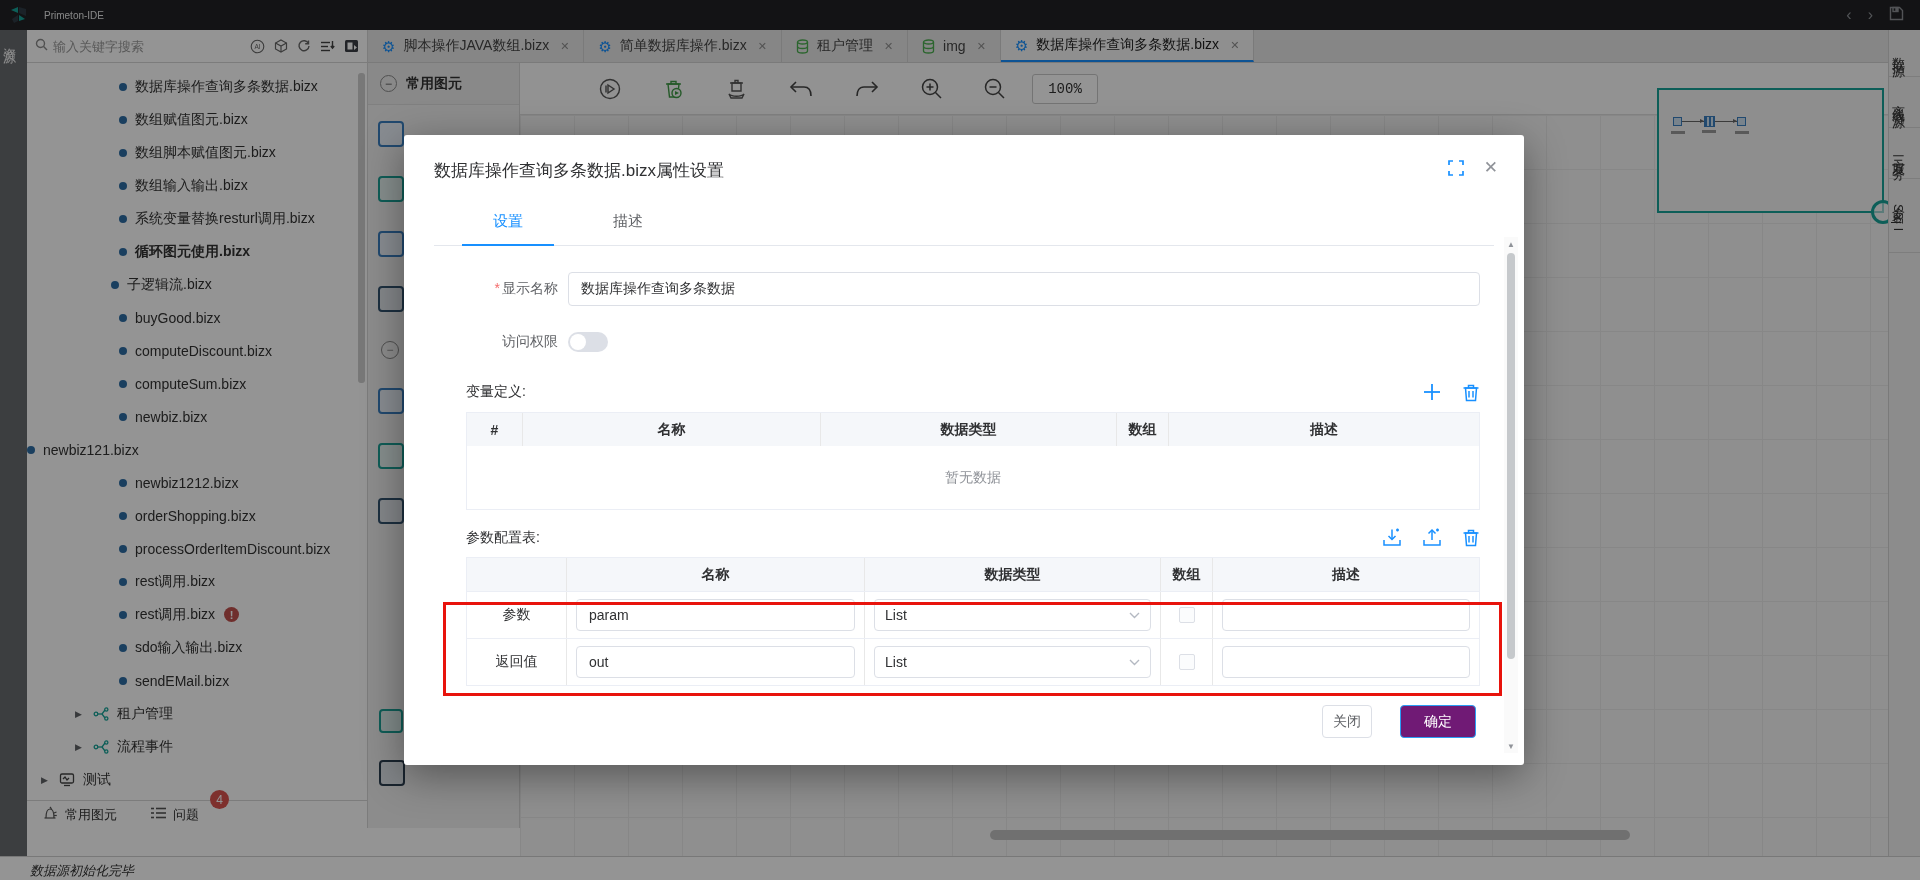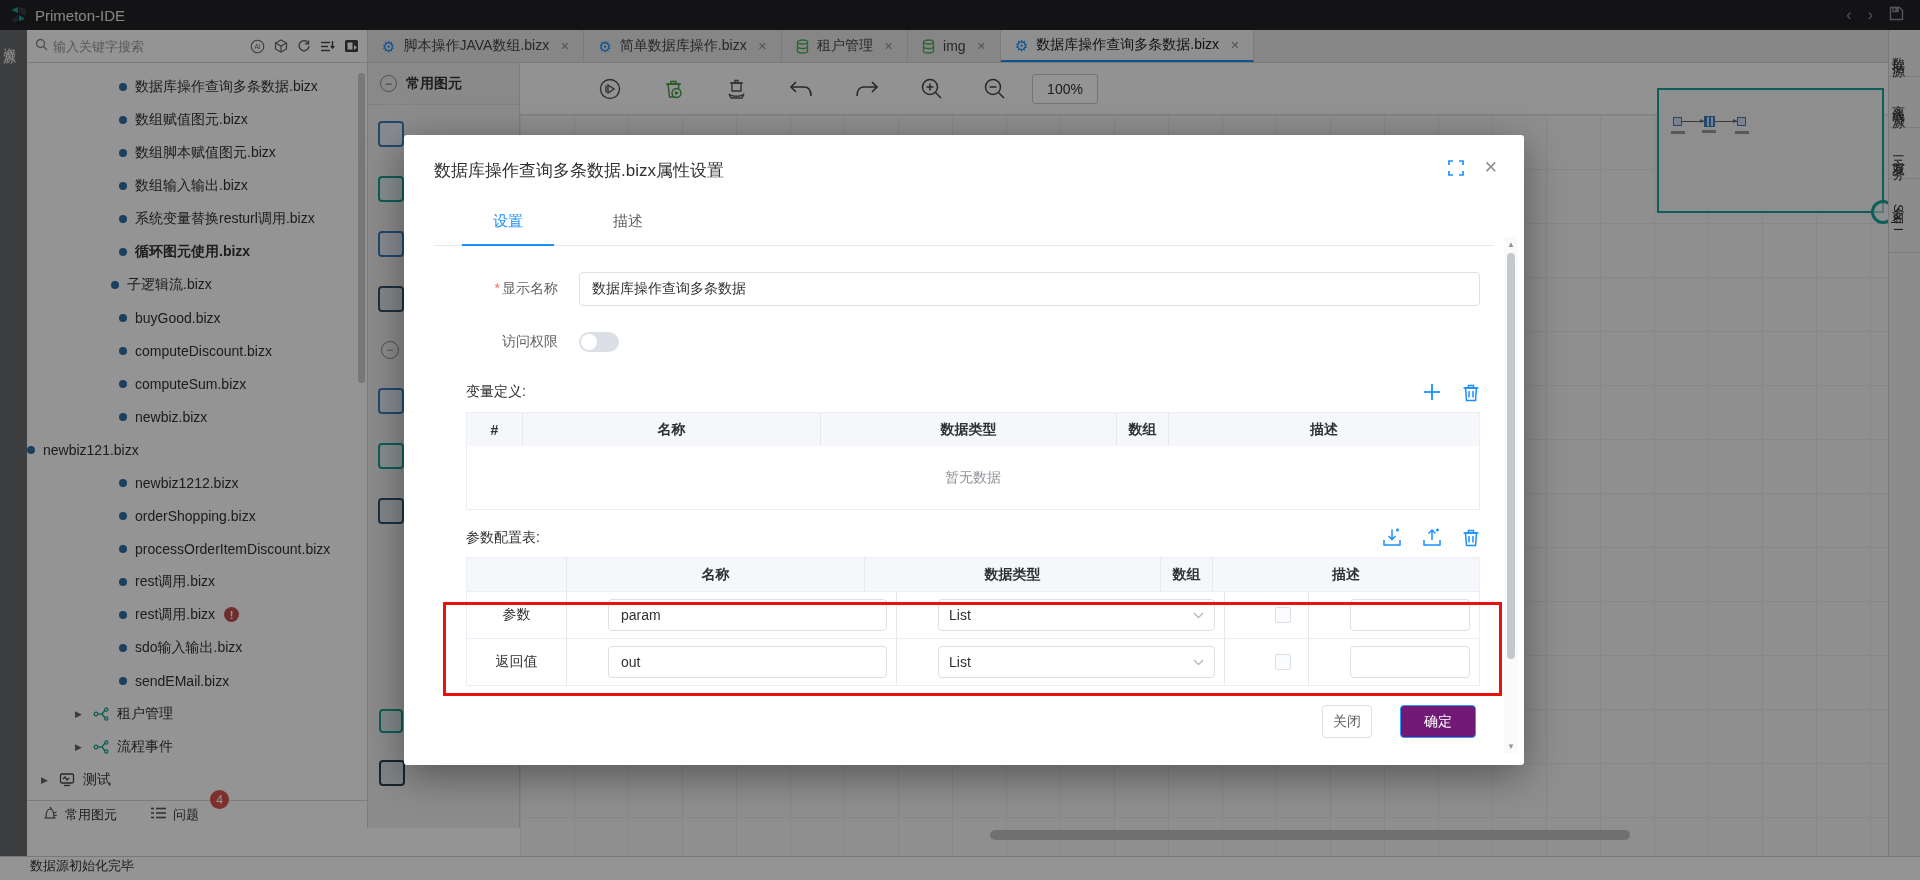"Primeton-IDE" .tb-title { font-size: 15px -> 10px; margin-left: 8px -> 17px }
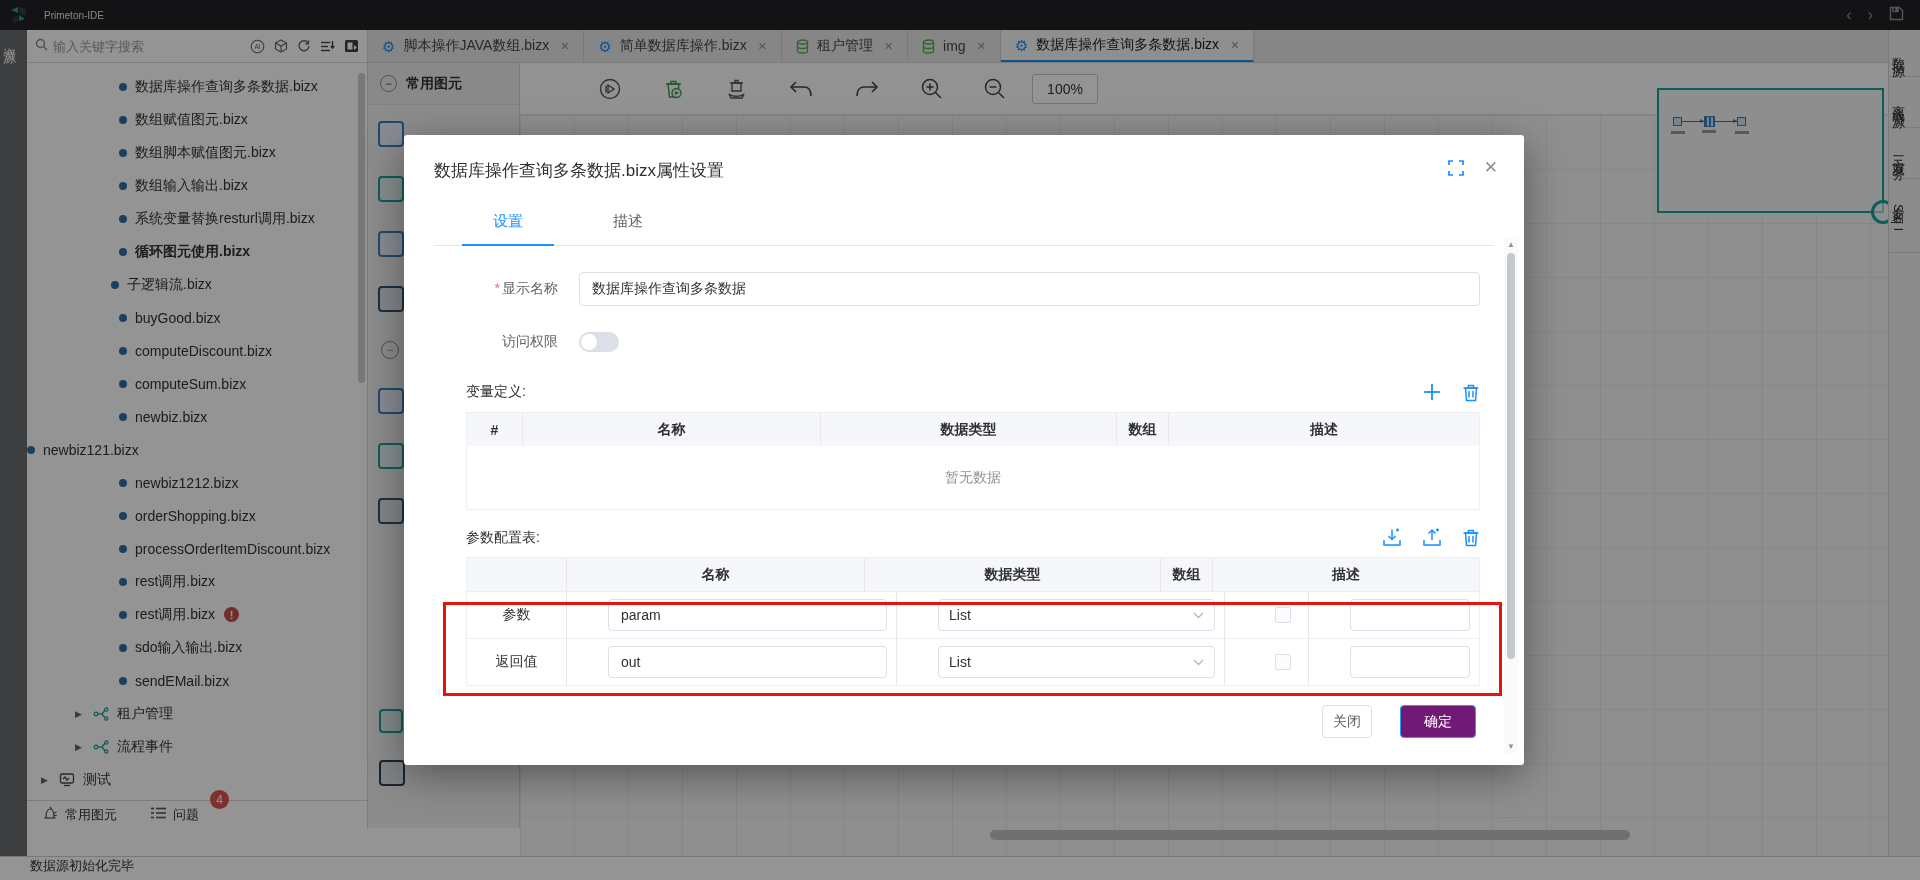"100%" .cv-toolbar { font-family: none -> Liberation Mono, monospace }
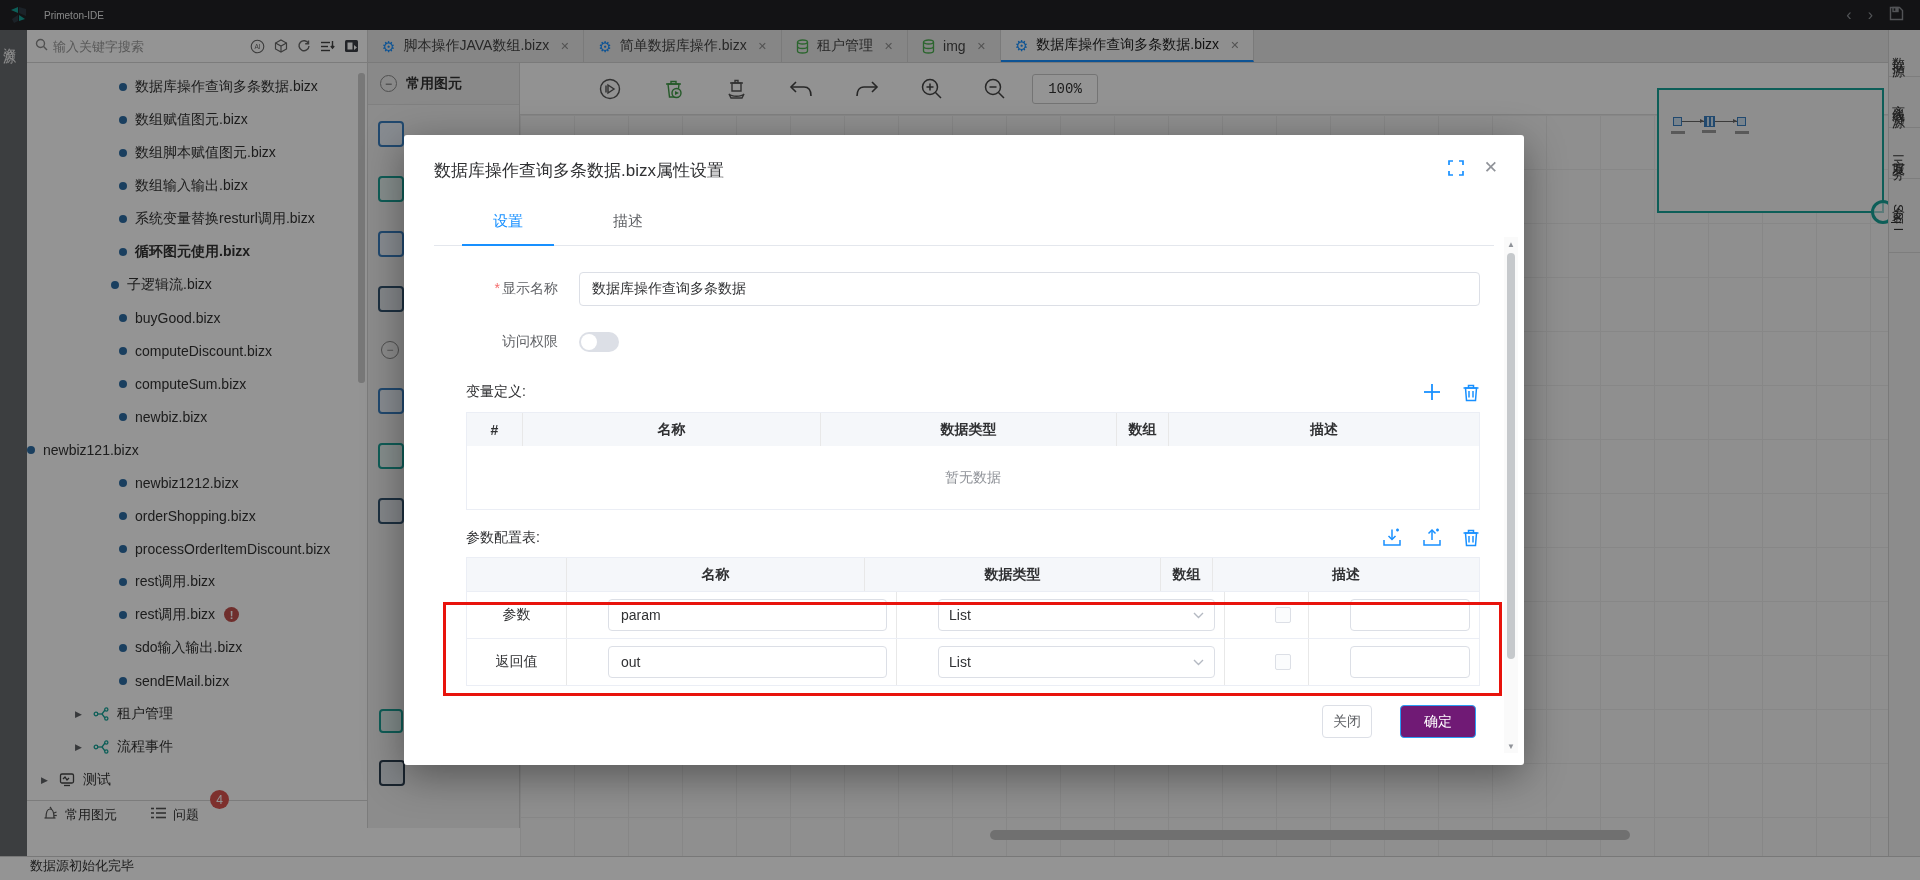"* 显示名称" .flabel { margin-right: 21px -> 10px }
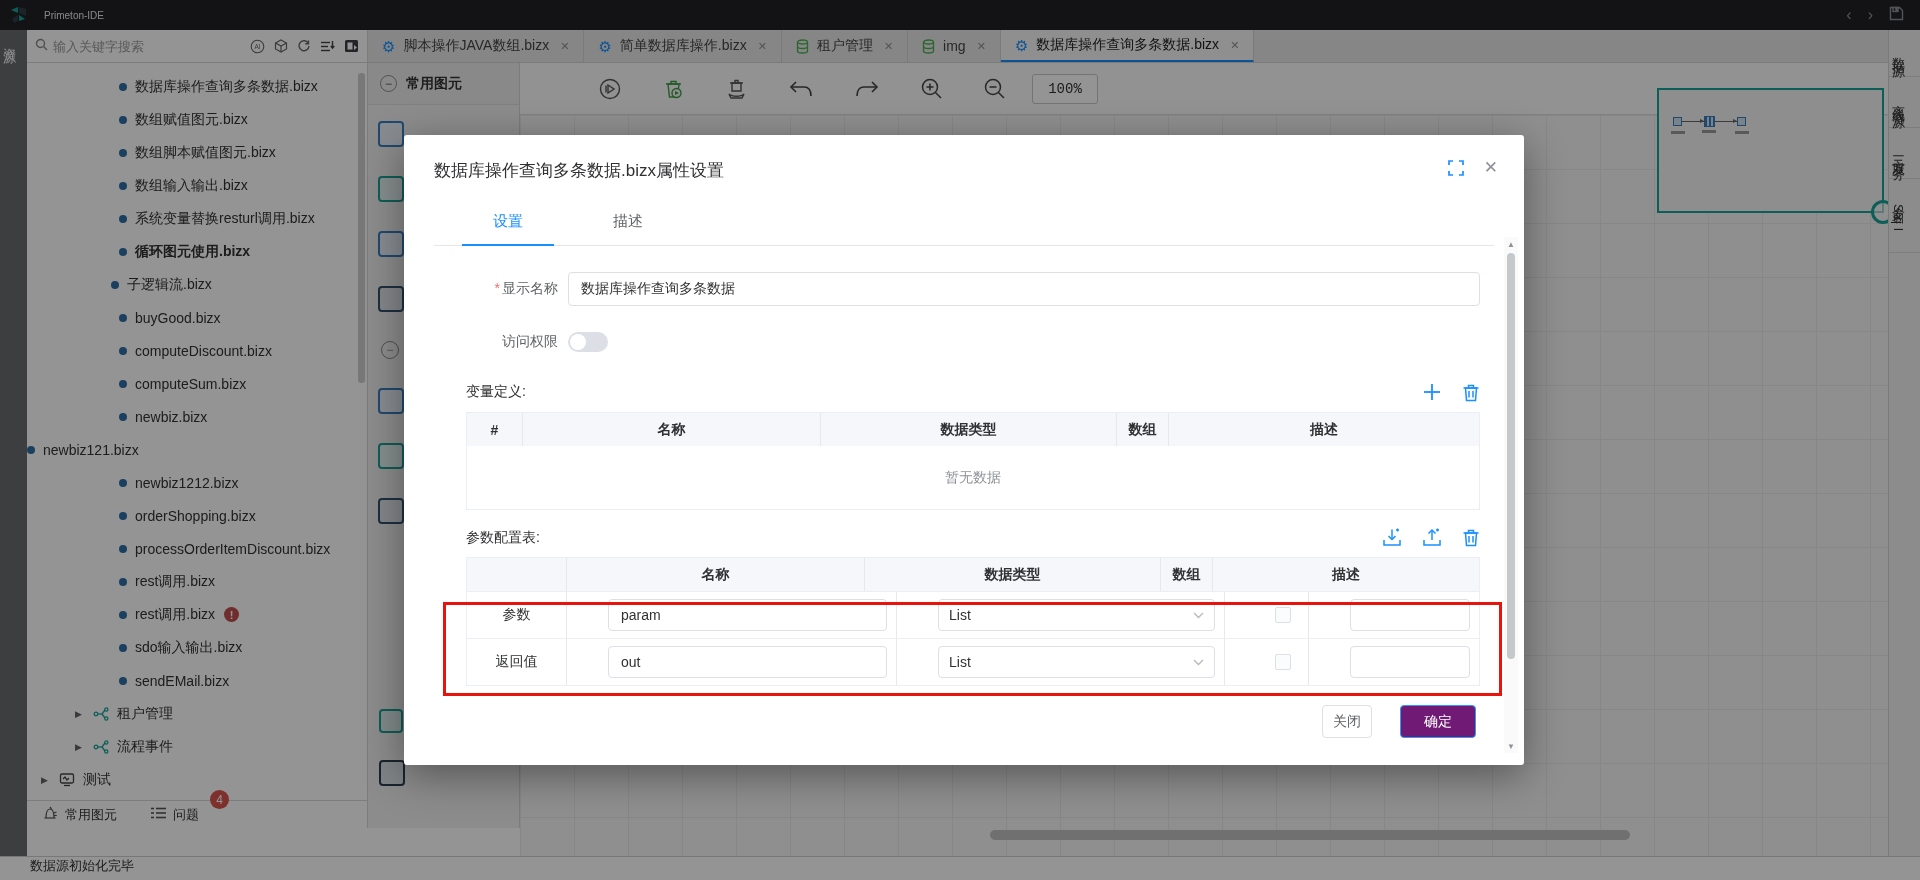"参数" .prow { gap: 32px -> none }
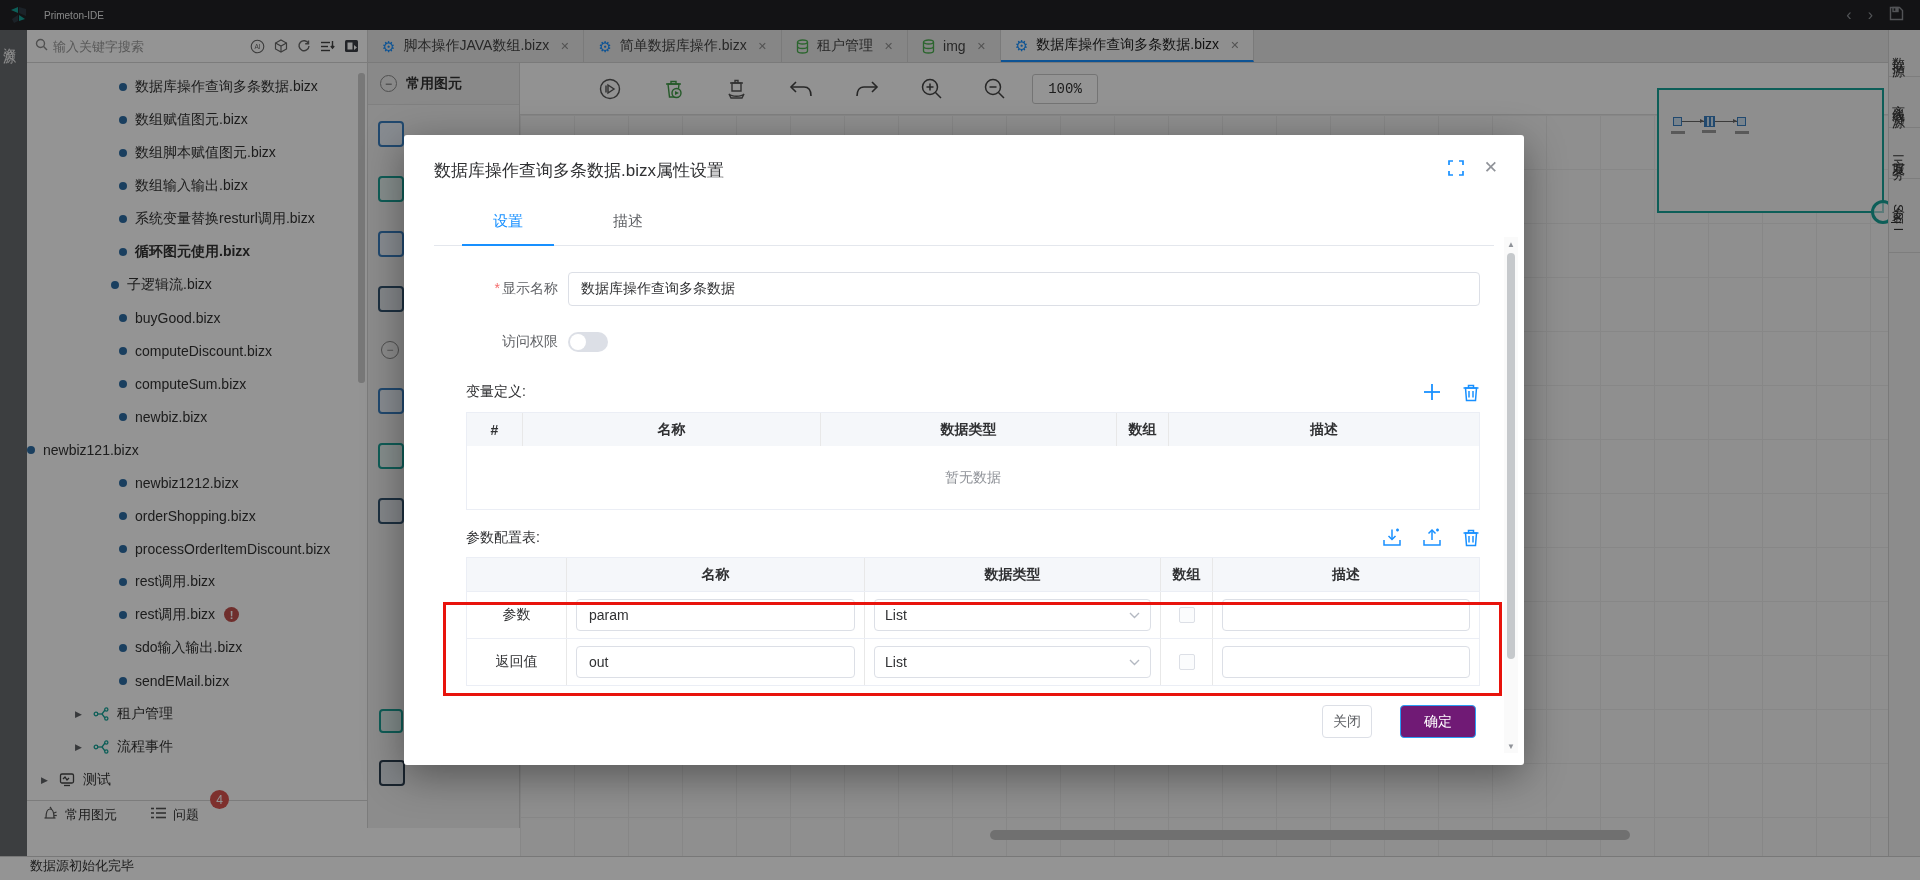"数据源初始化完毕" .statusbar { align-items: flex-start -> flex-end; font-style: none -> italic }
